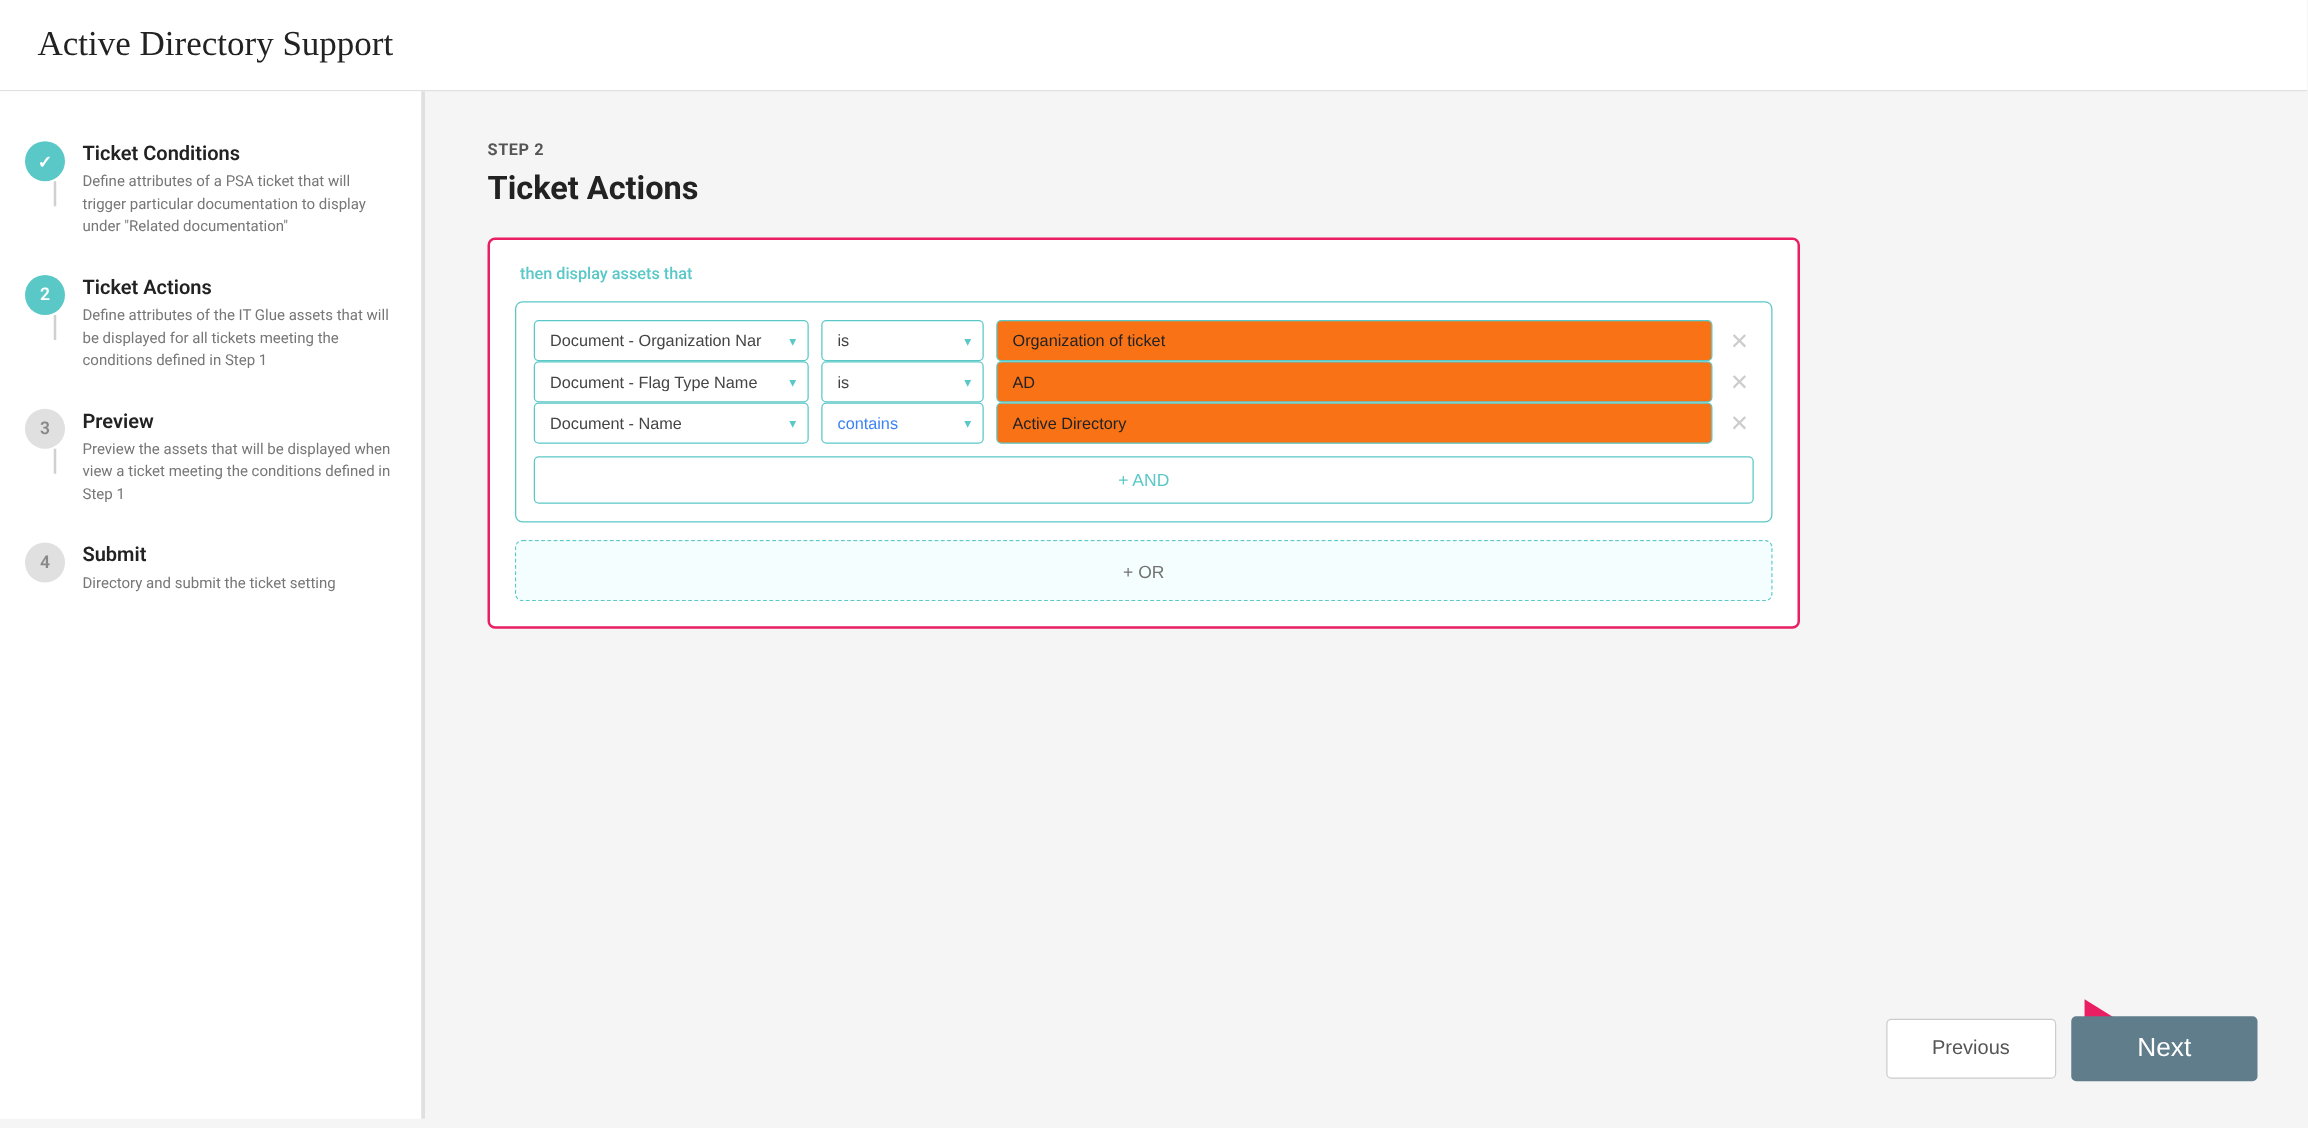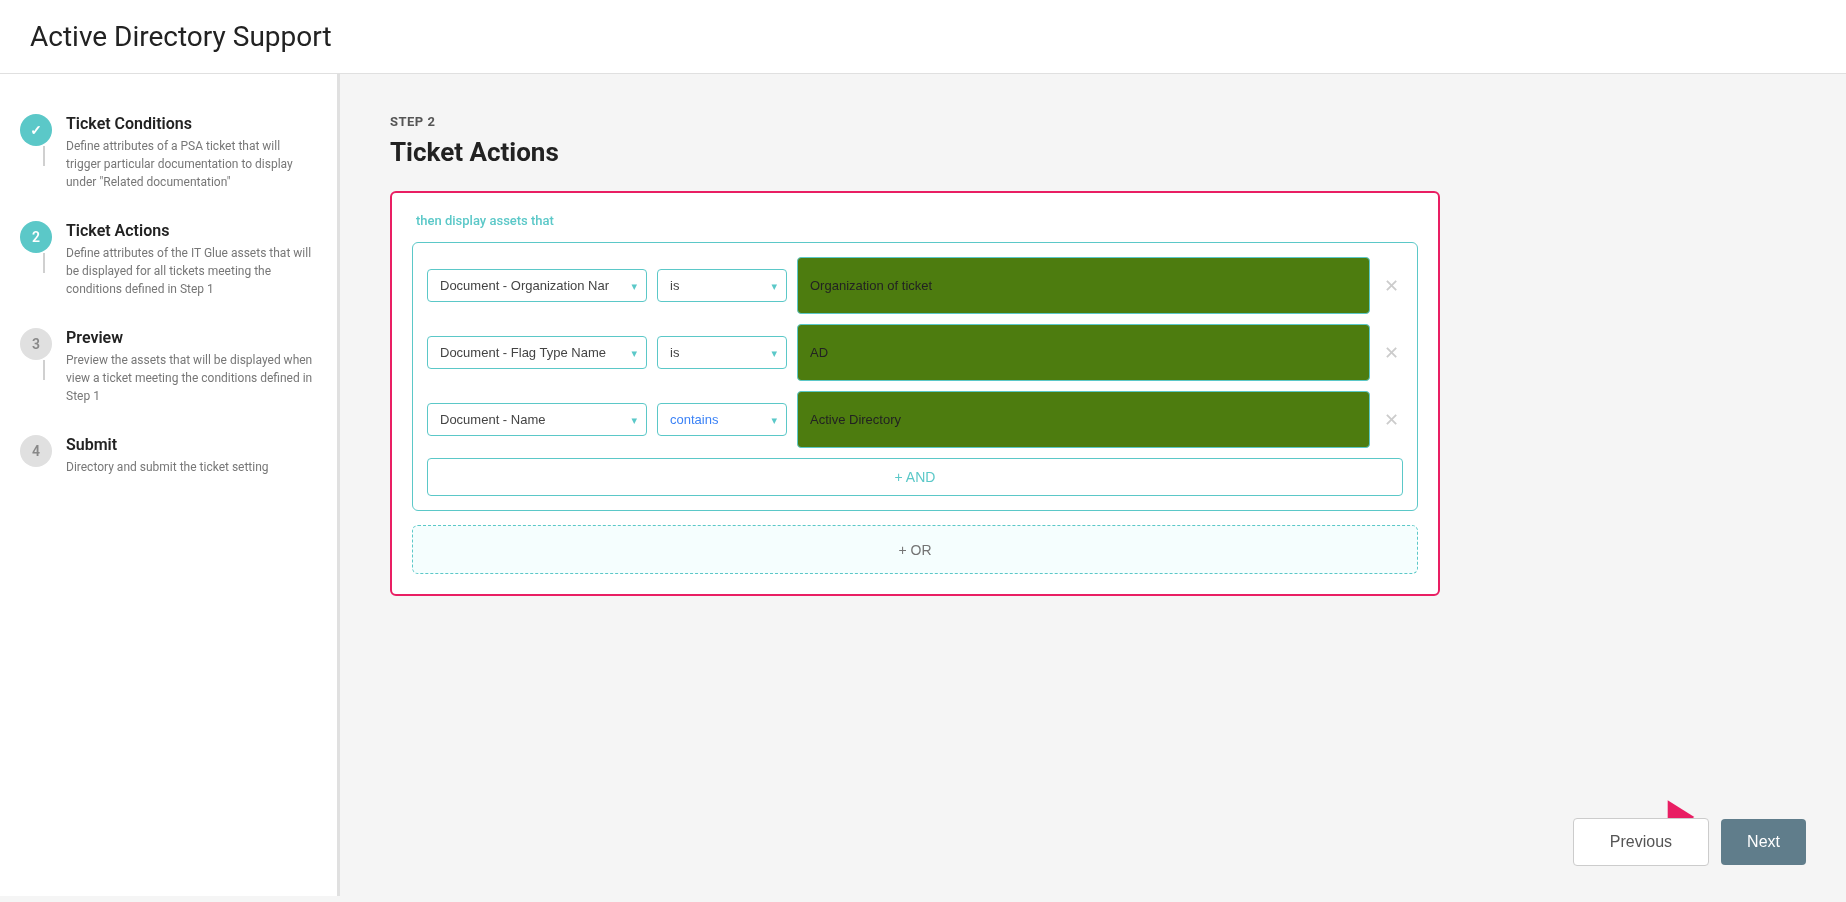"Active Directory Support" .page-header { font-family: none -> Liberation Serif, serif }
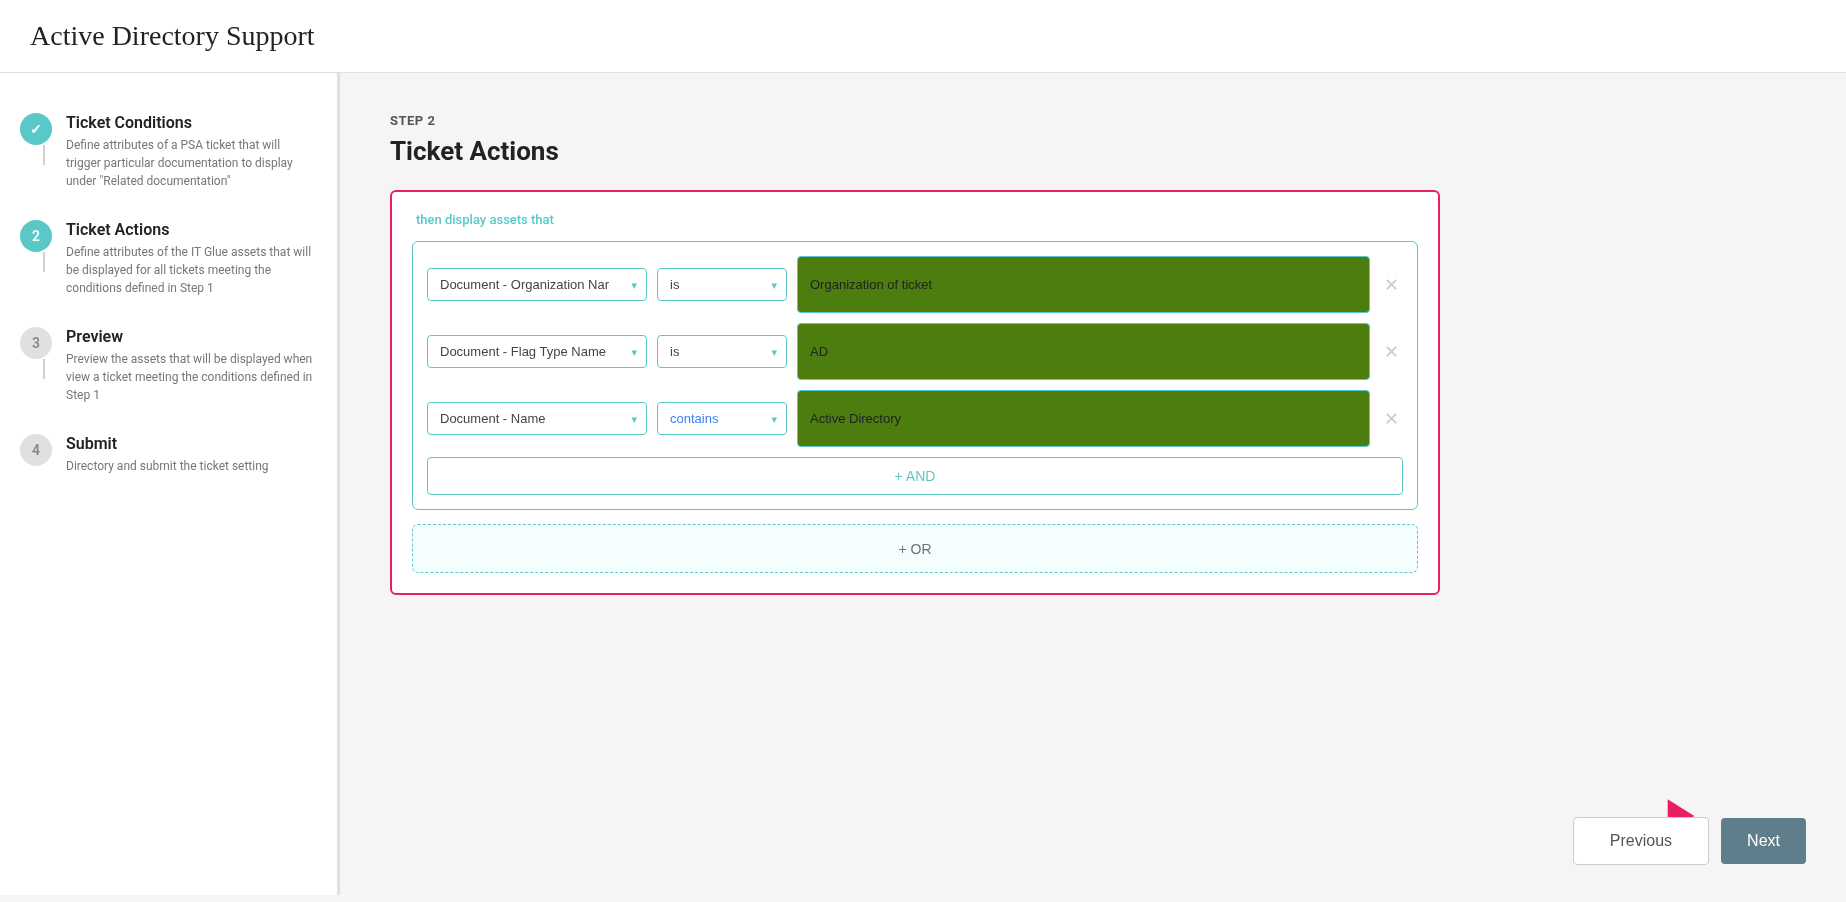"Document - Organization Nar" .condition-row { margin-bottom: 10px -> 0 }
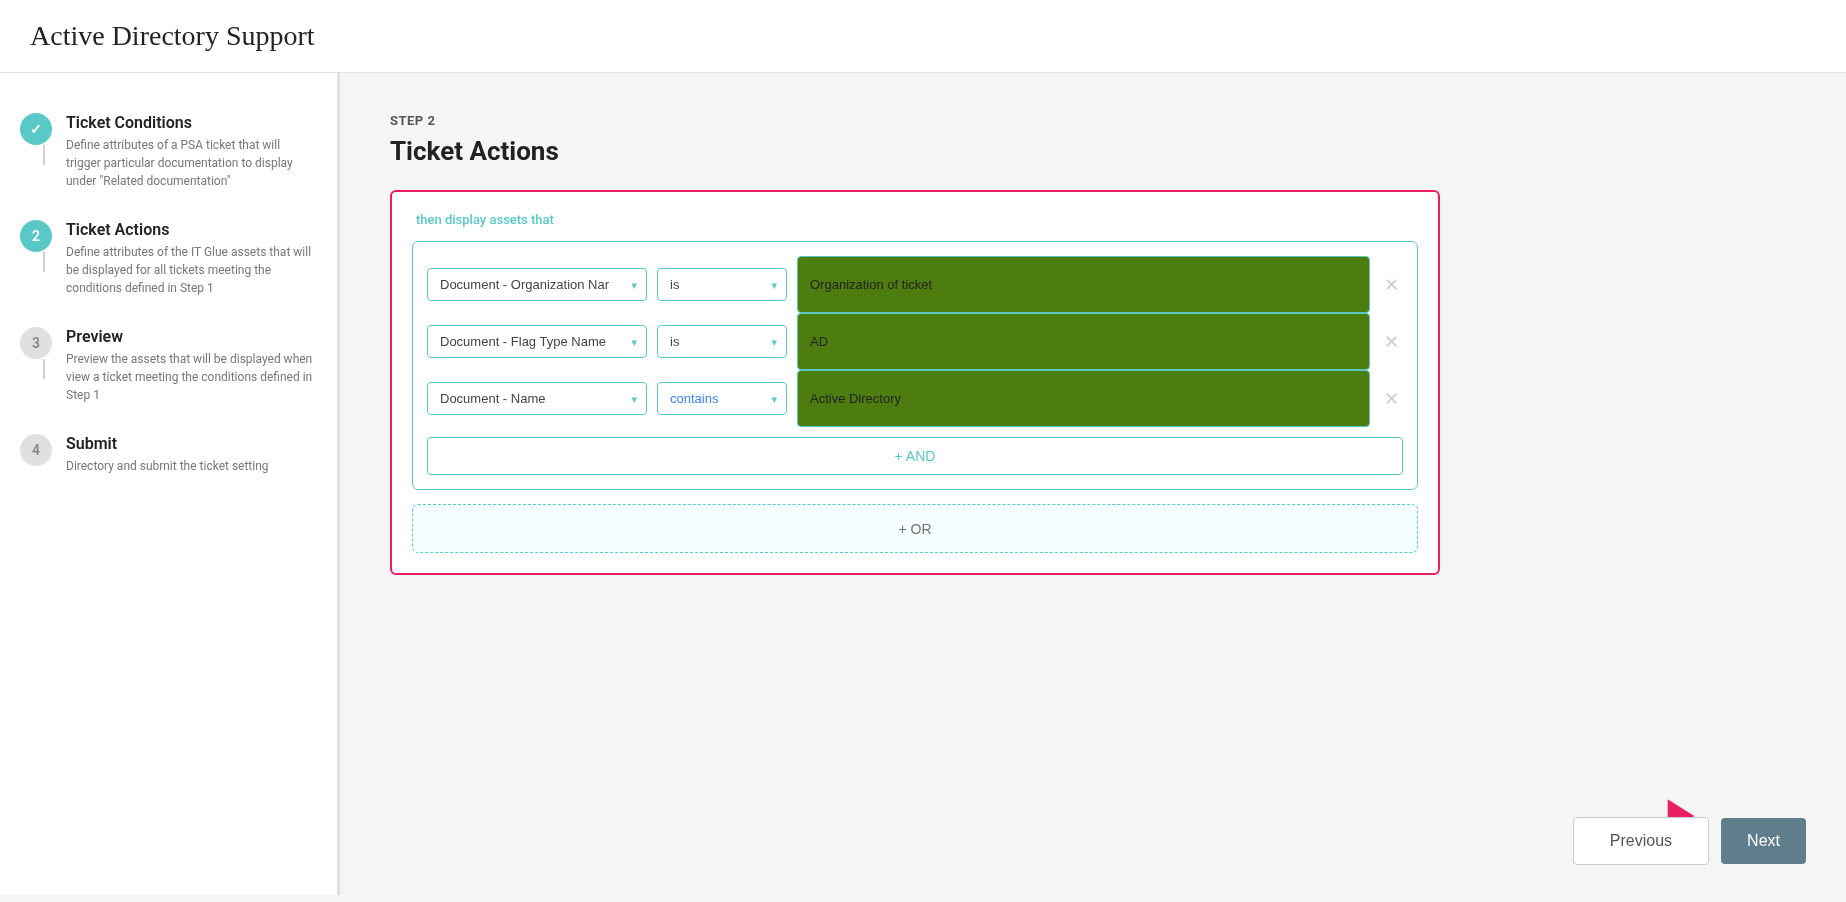"Organization of ticket" .value-input { background: #4d7c0f -> #f97316; padding: 20px 12px -> 8px 12px }
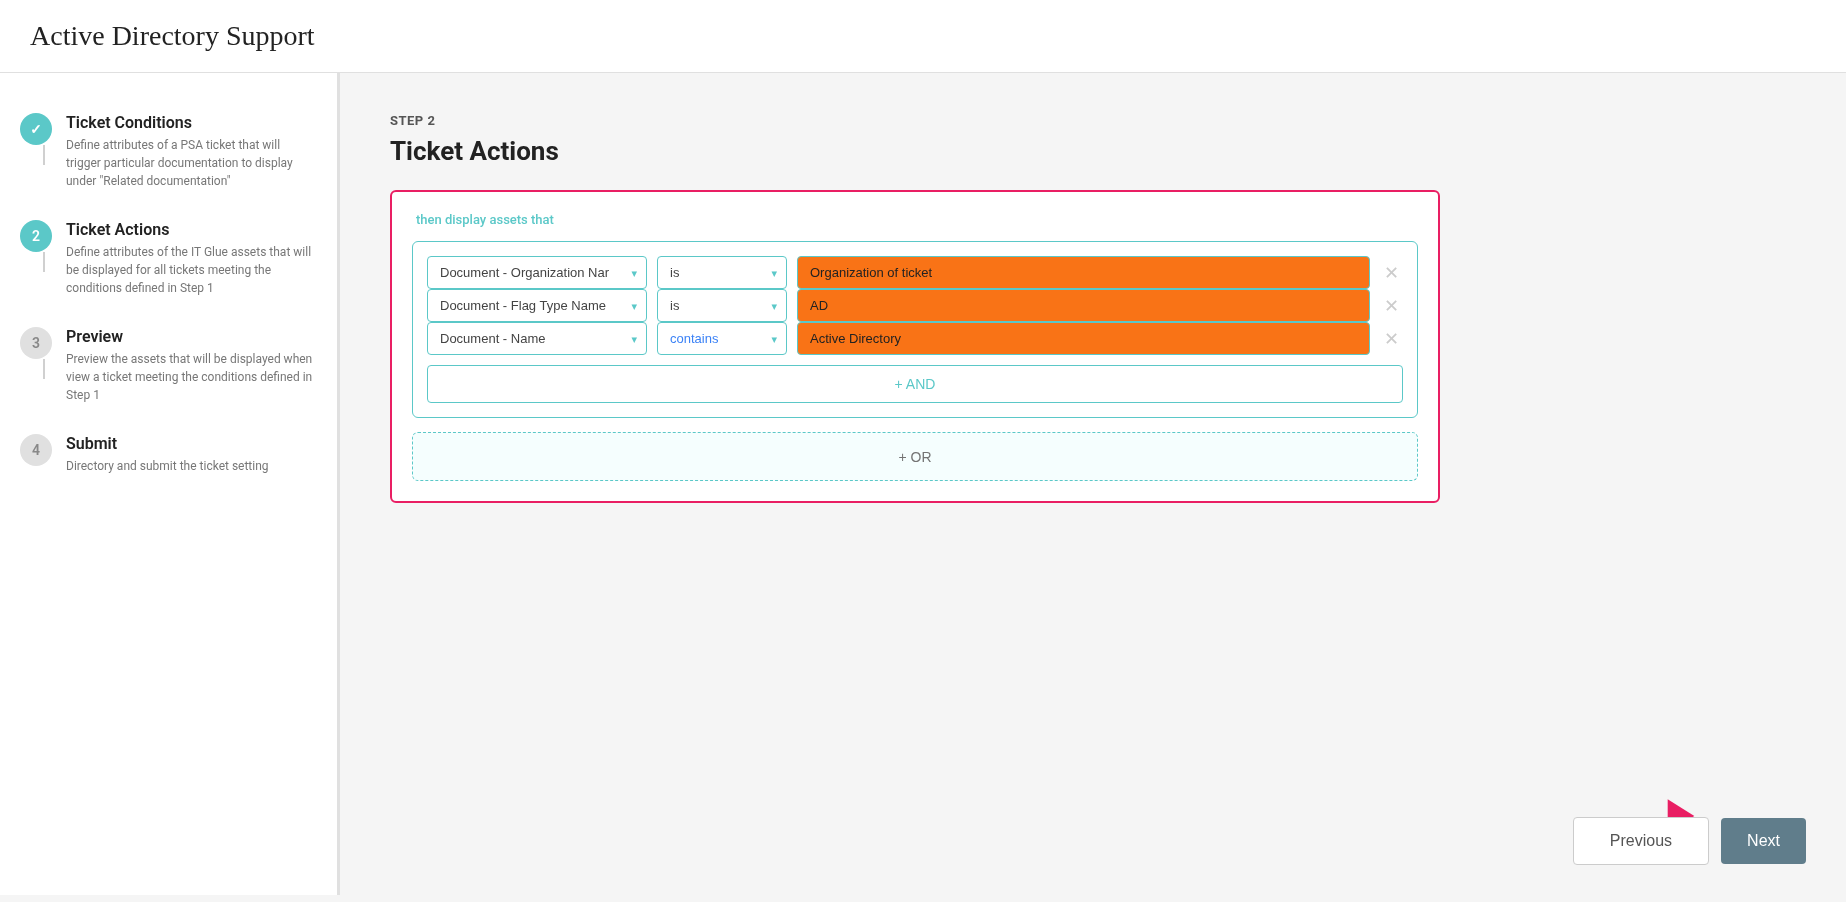"Next" .next-btn { font-size: 16px -> 21px; padding: 14px 26px -> 14px 53px }
